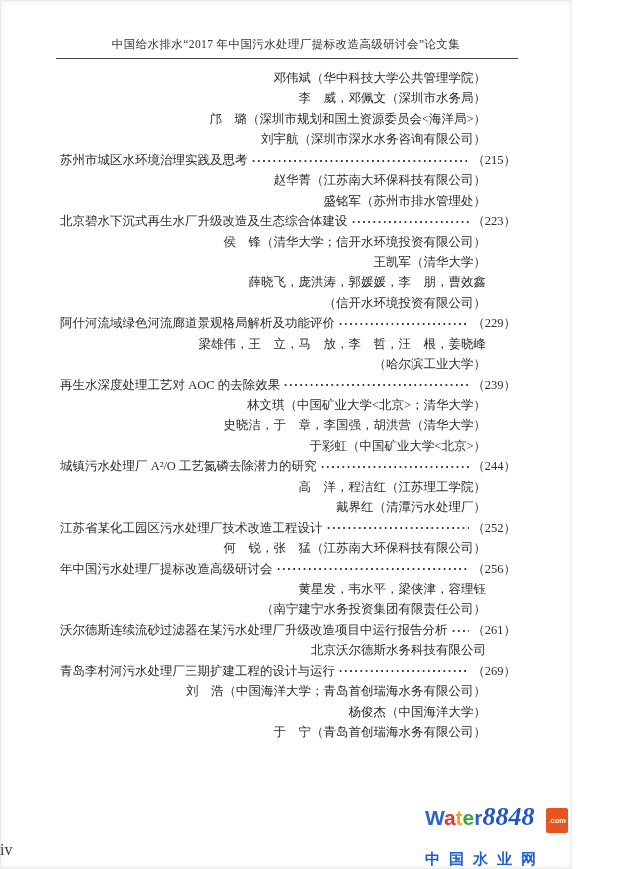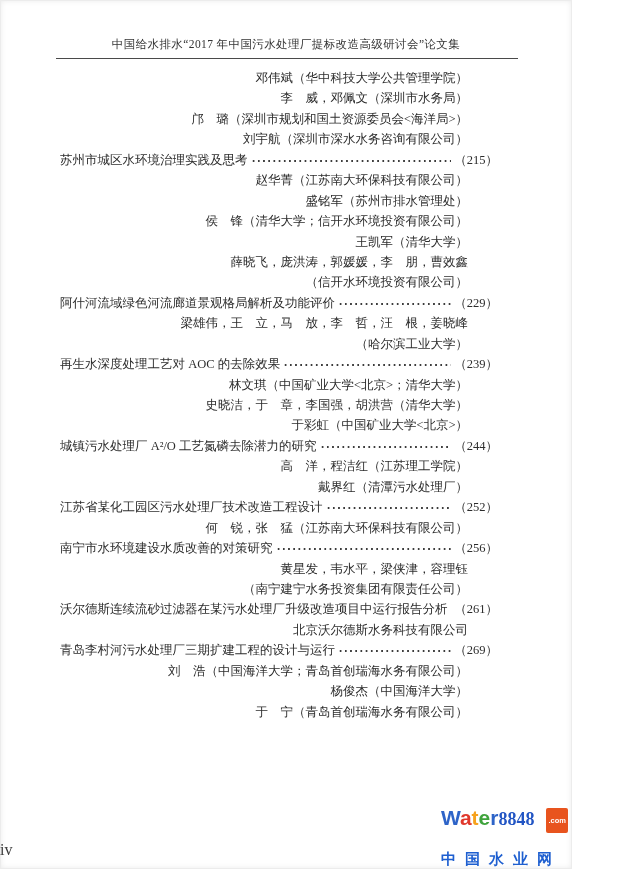"邓伟斌（华中科技大学公共管理学院）" .toc { right: 74px -> 56px }
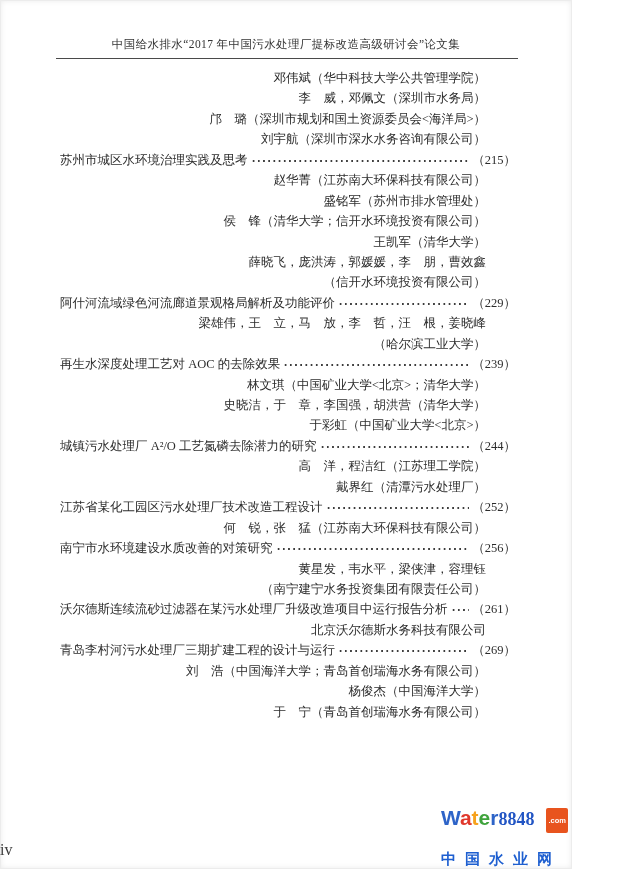"北京碧水下沉式再生水厂升级改造及生态综合体建设" div.line { html: none -> <div> <span>北京碧水下沉式再生水厂升级改造及生态综合体建设</span> <span></span> <span>（223）</span> </div> }
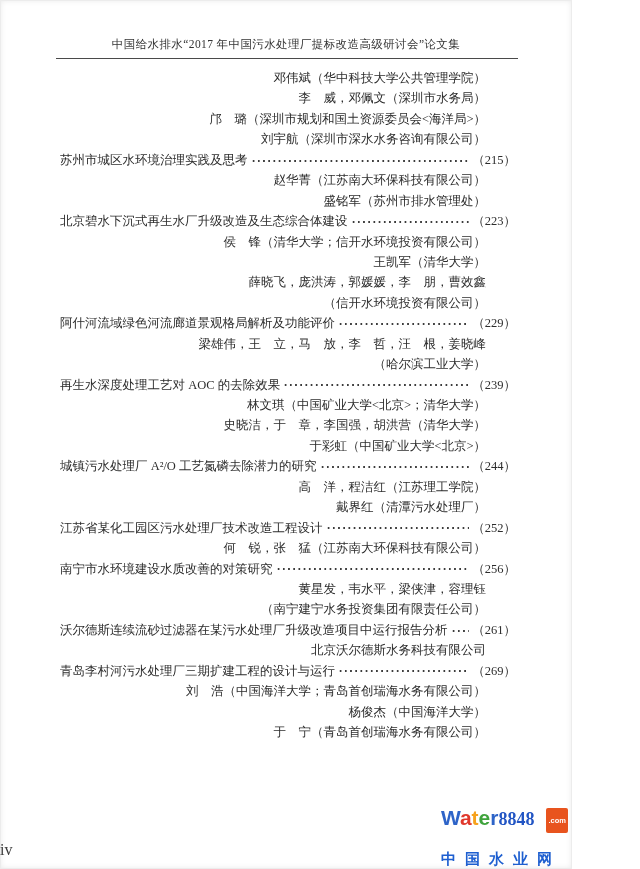"南宁市水环境建设水质改善的对策研究" span.t-text { text: 南宁市水环境建设水质改善的对策研究 -> 年中国污水处理厂提标改造高级研讨会 }
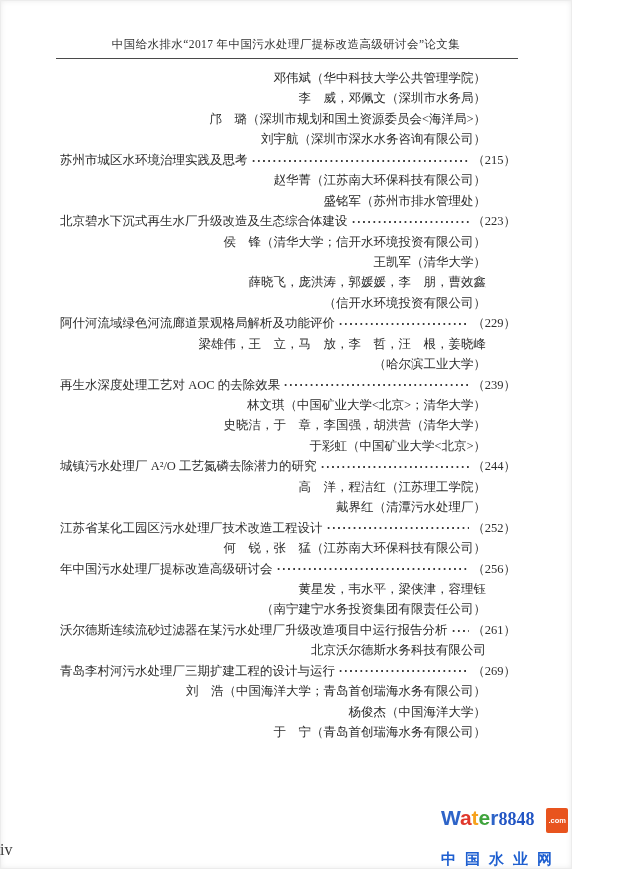"8848" .brand-number { font-size: 18px -> 26px; font-style: none -> italic }
